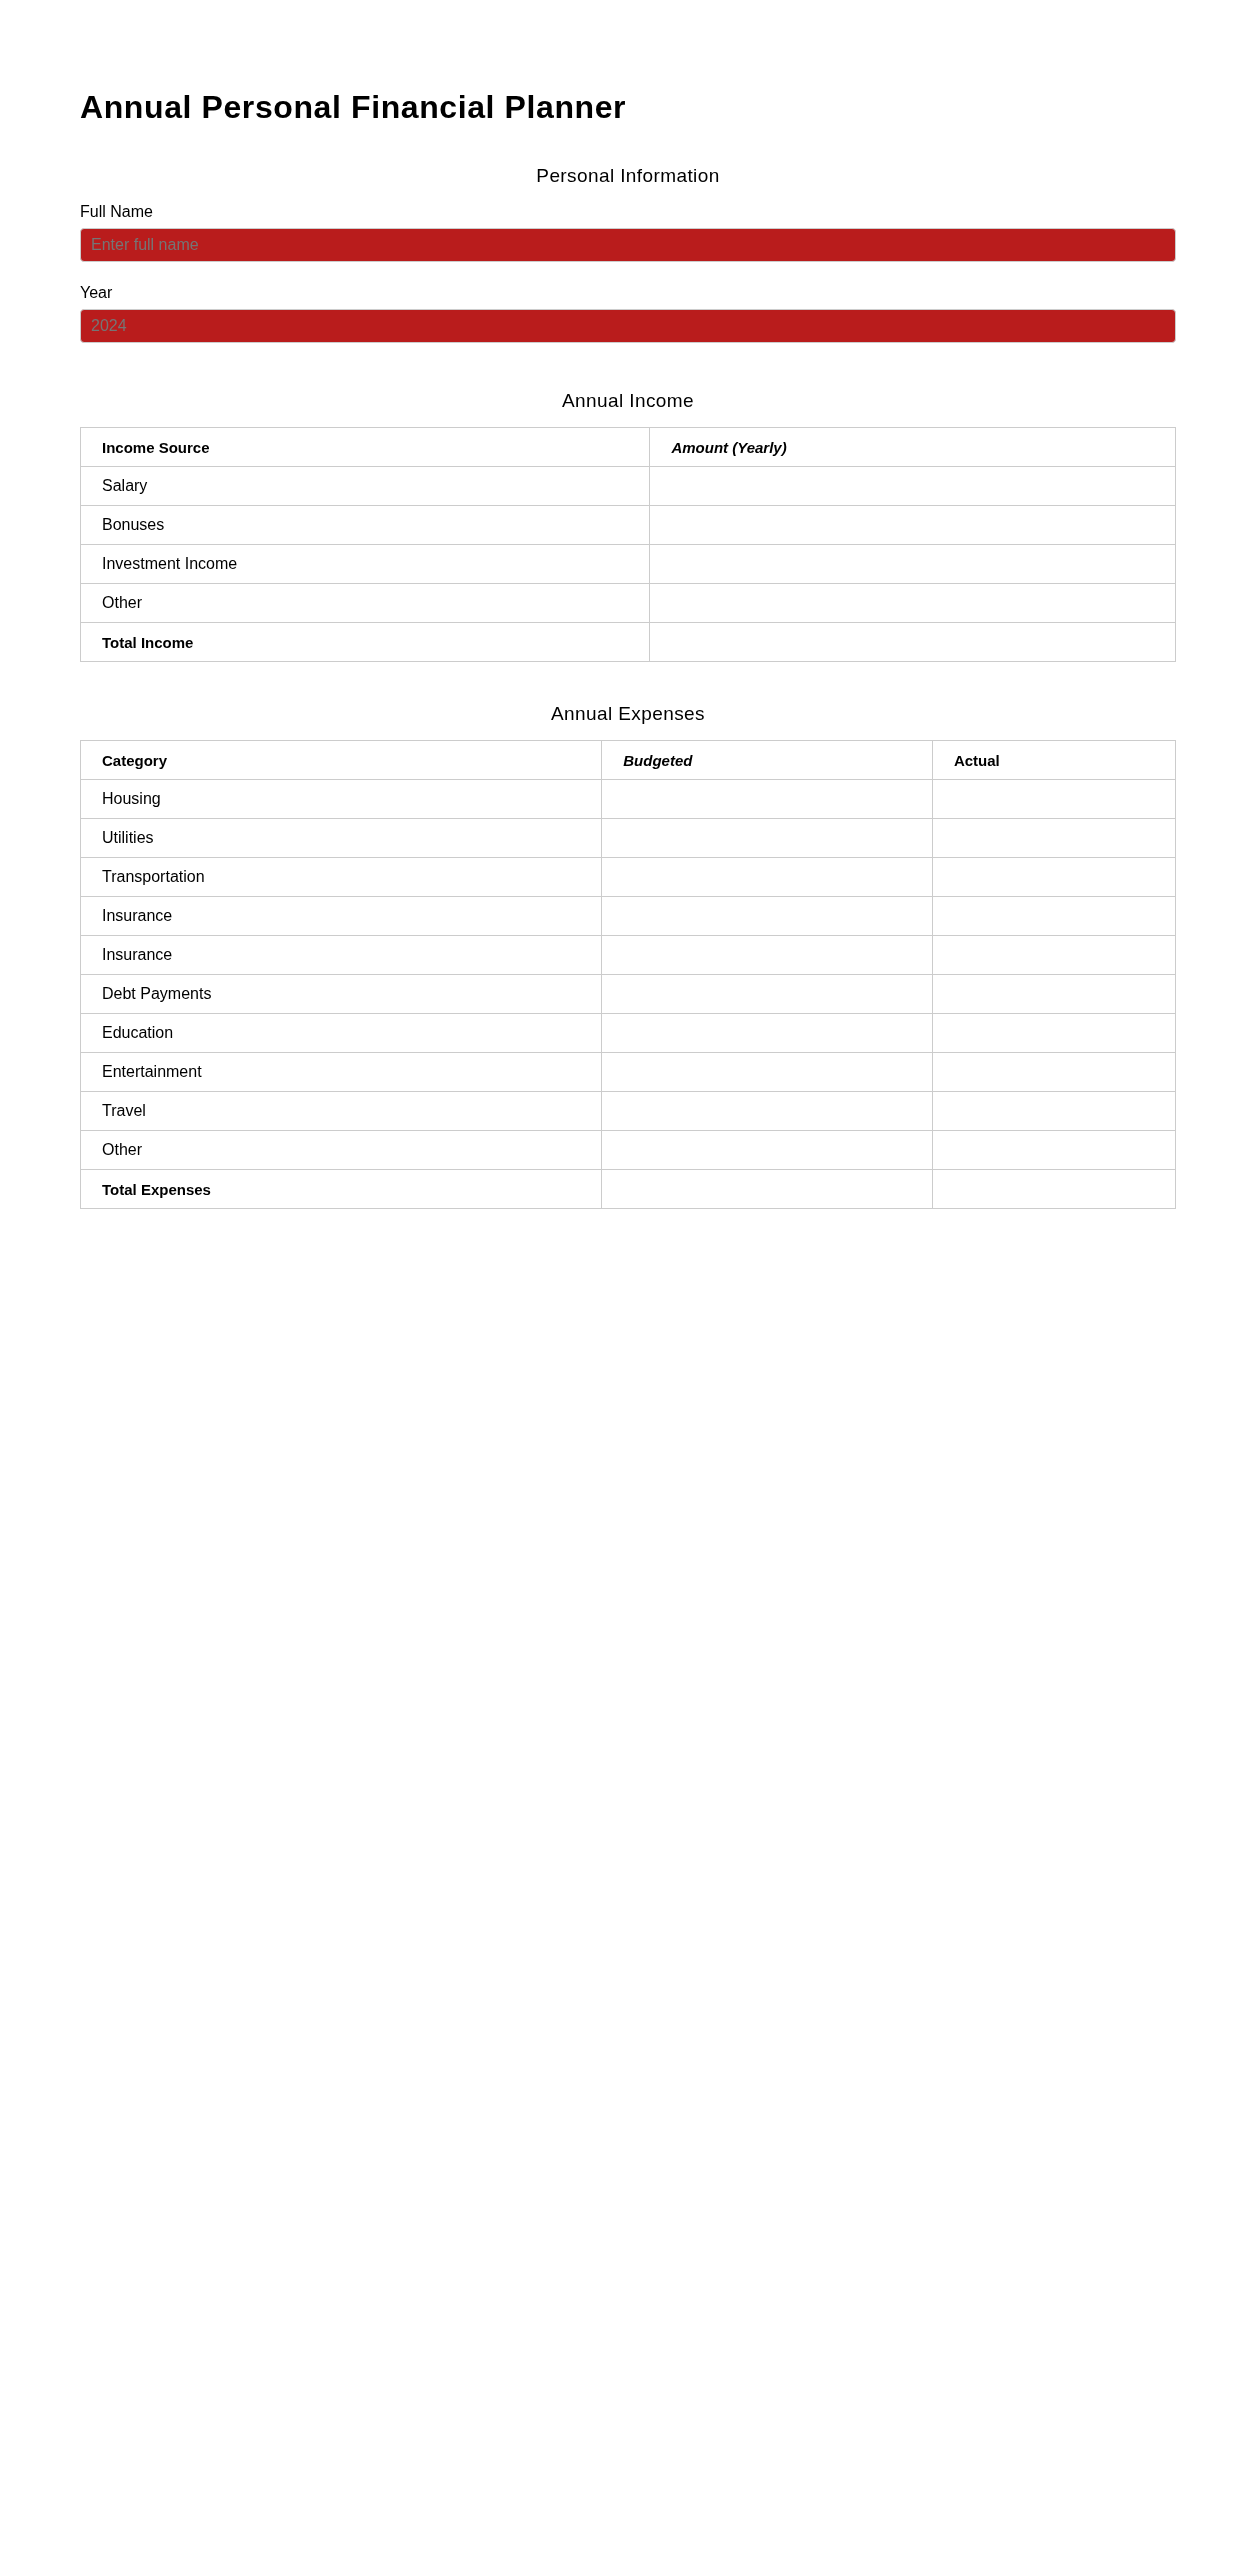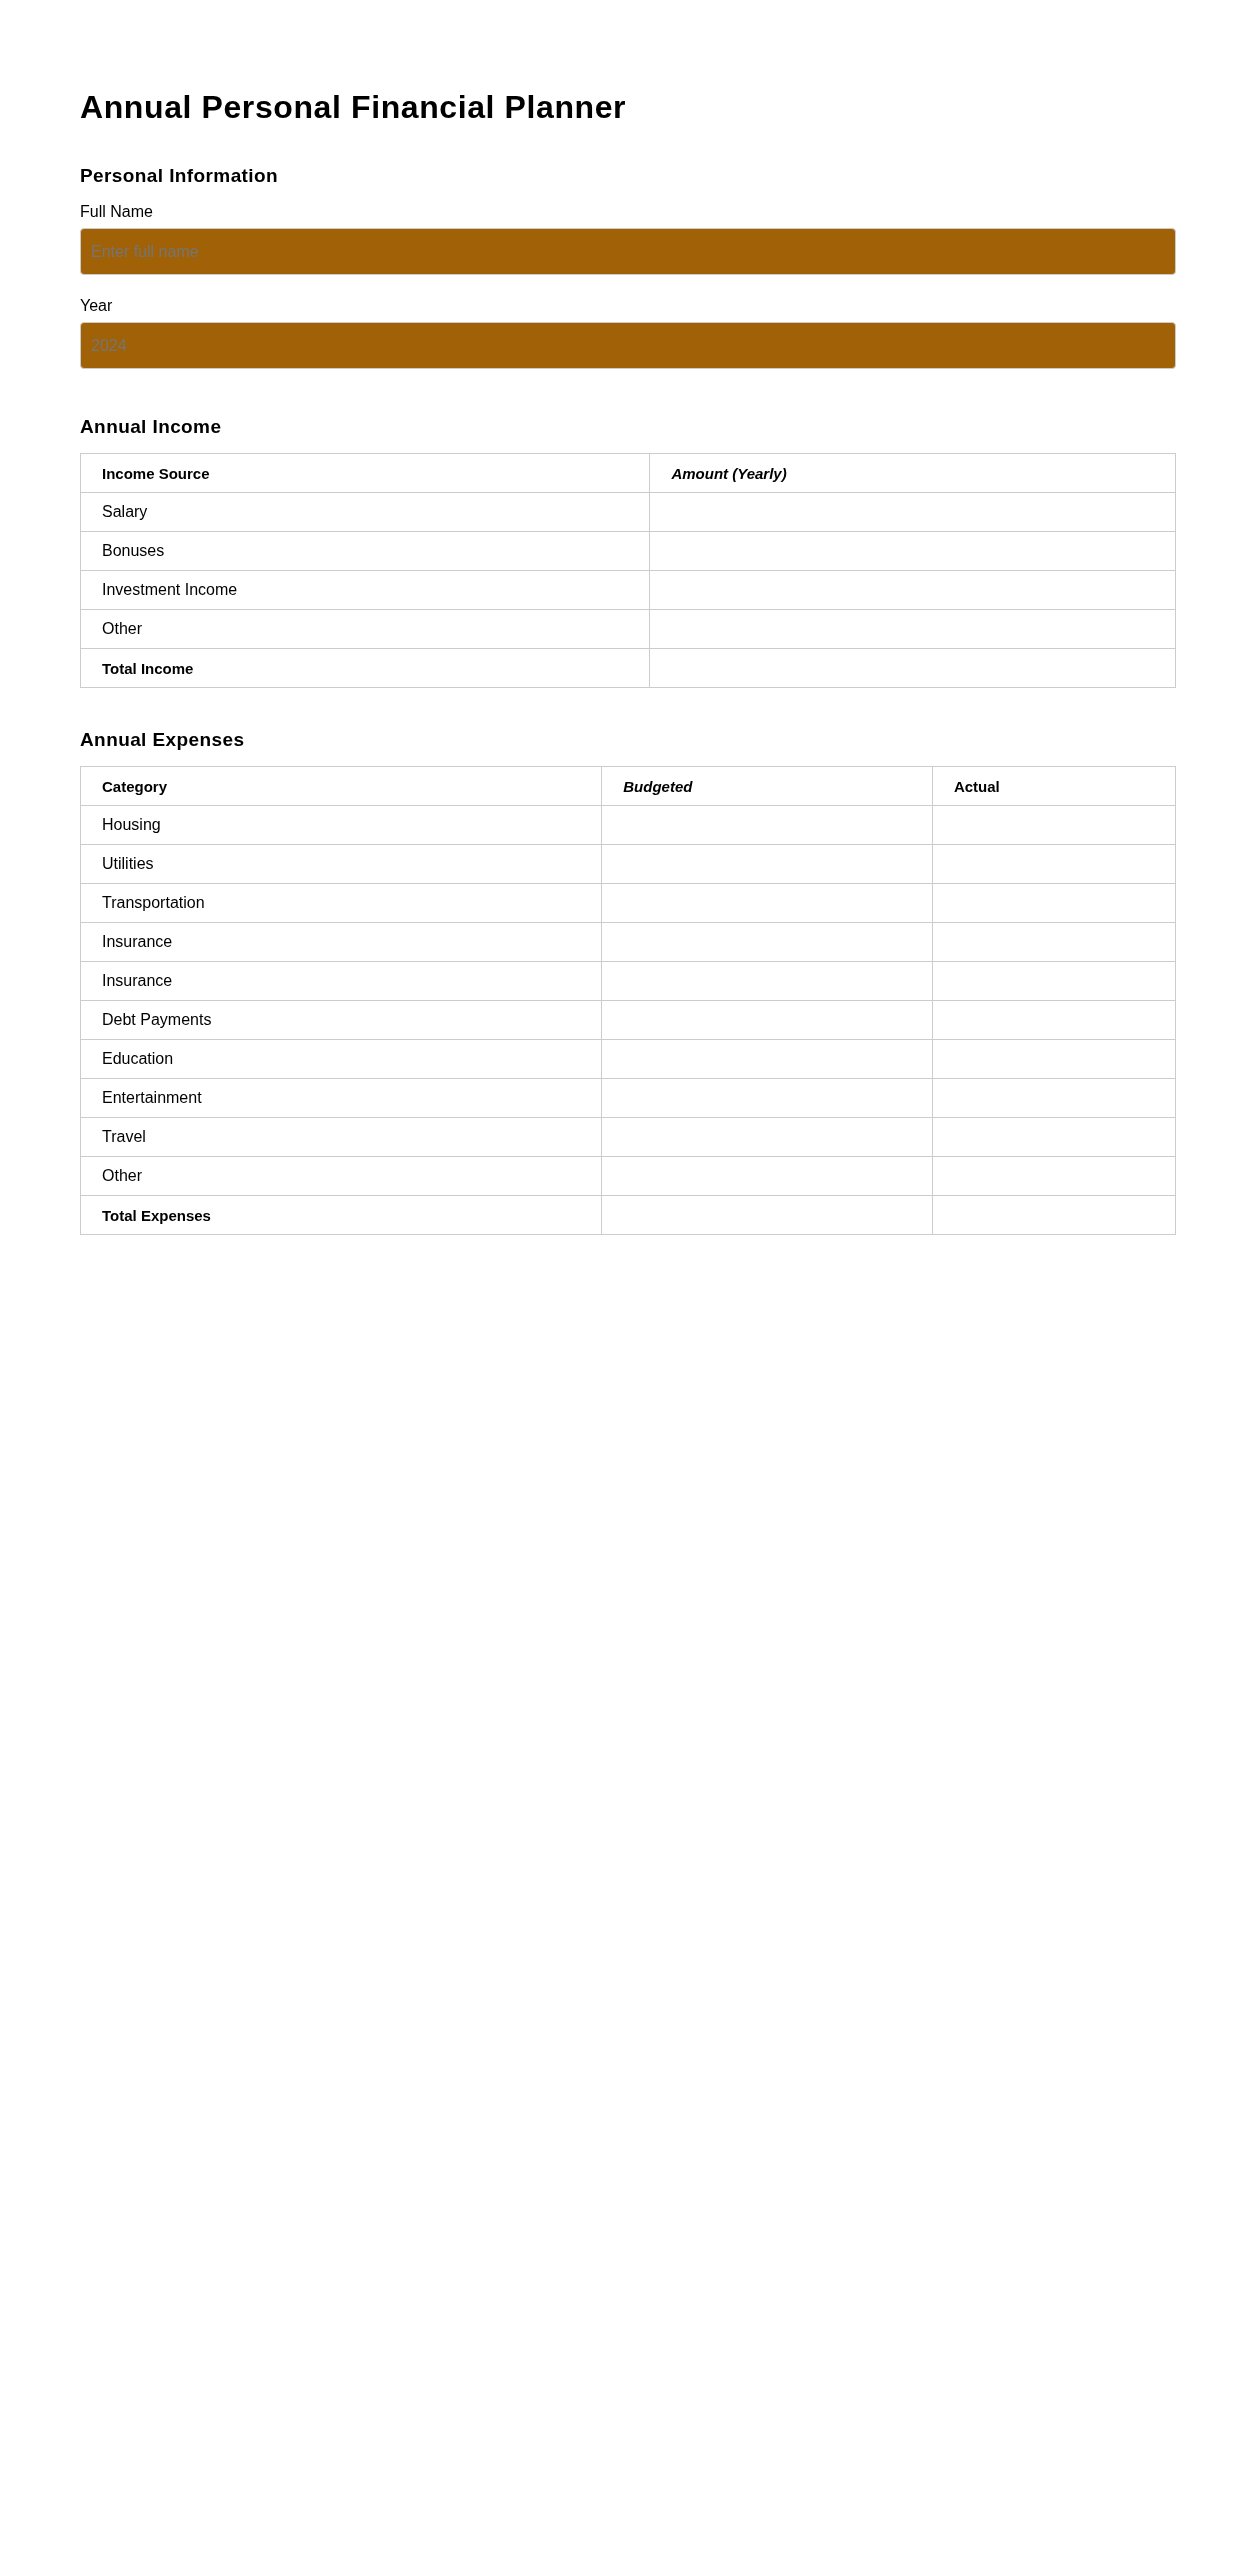"Personal Information" h2.section-title { font-weight: bold -> normal; text-align: none -> center }
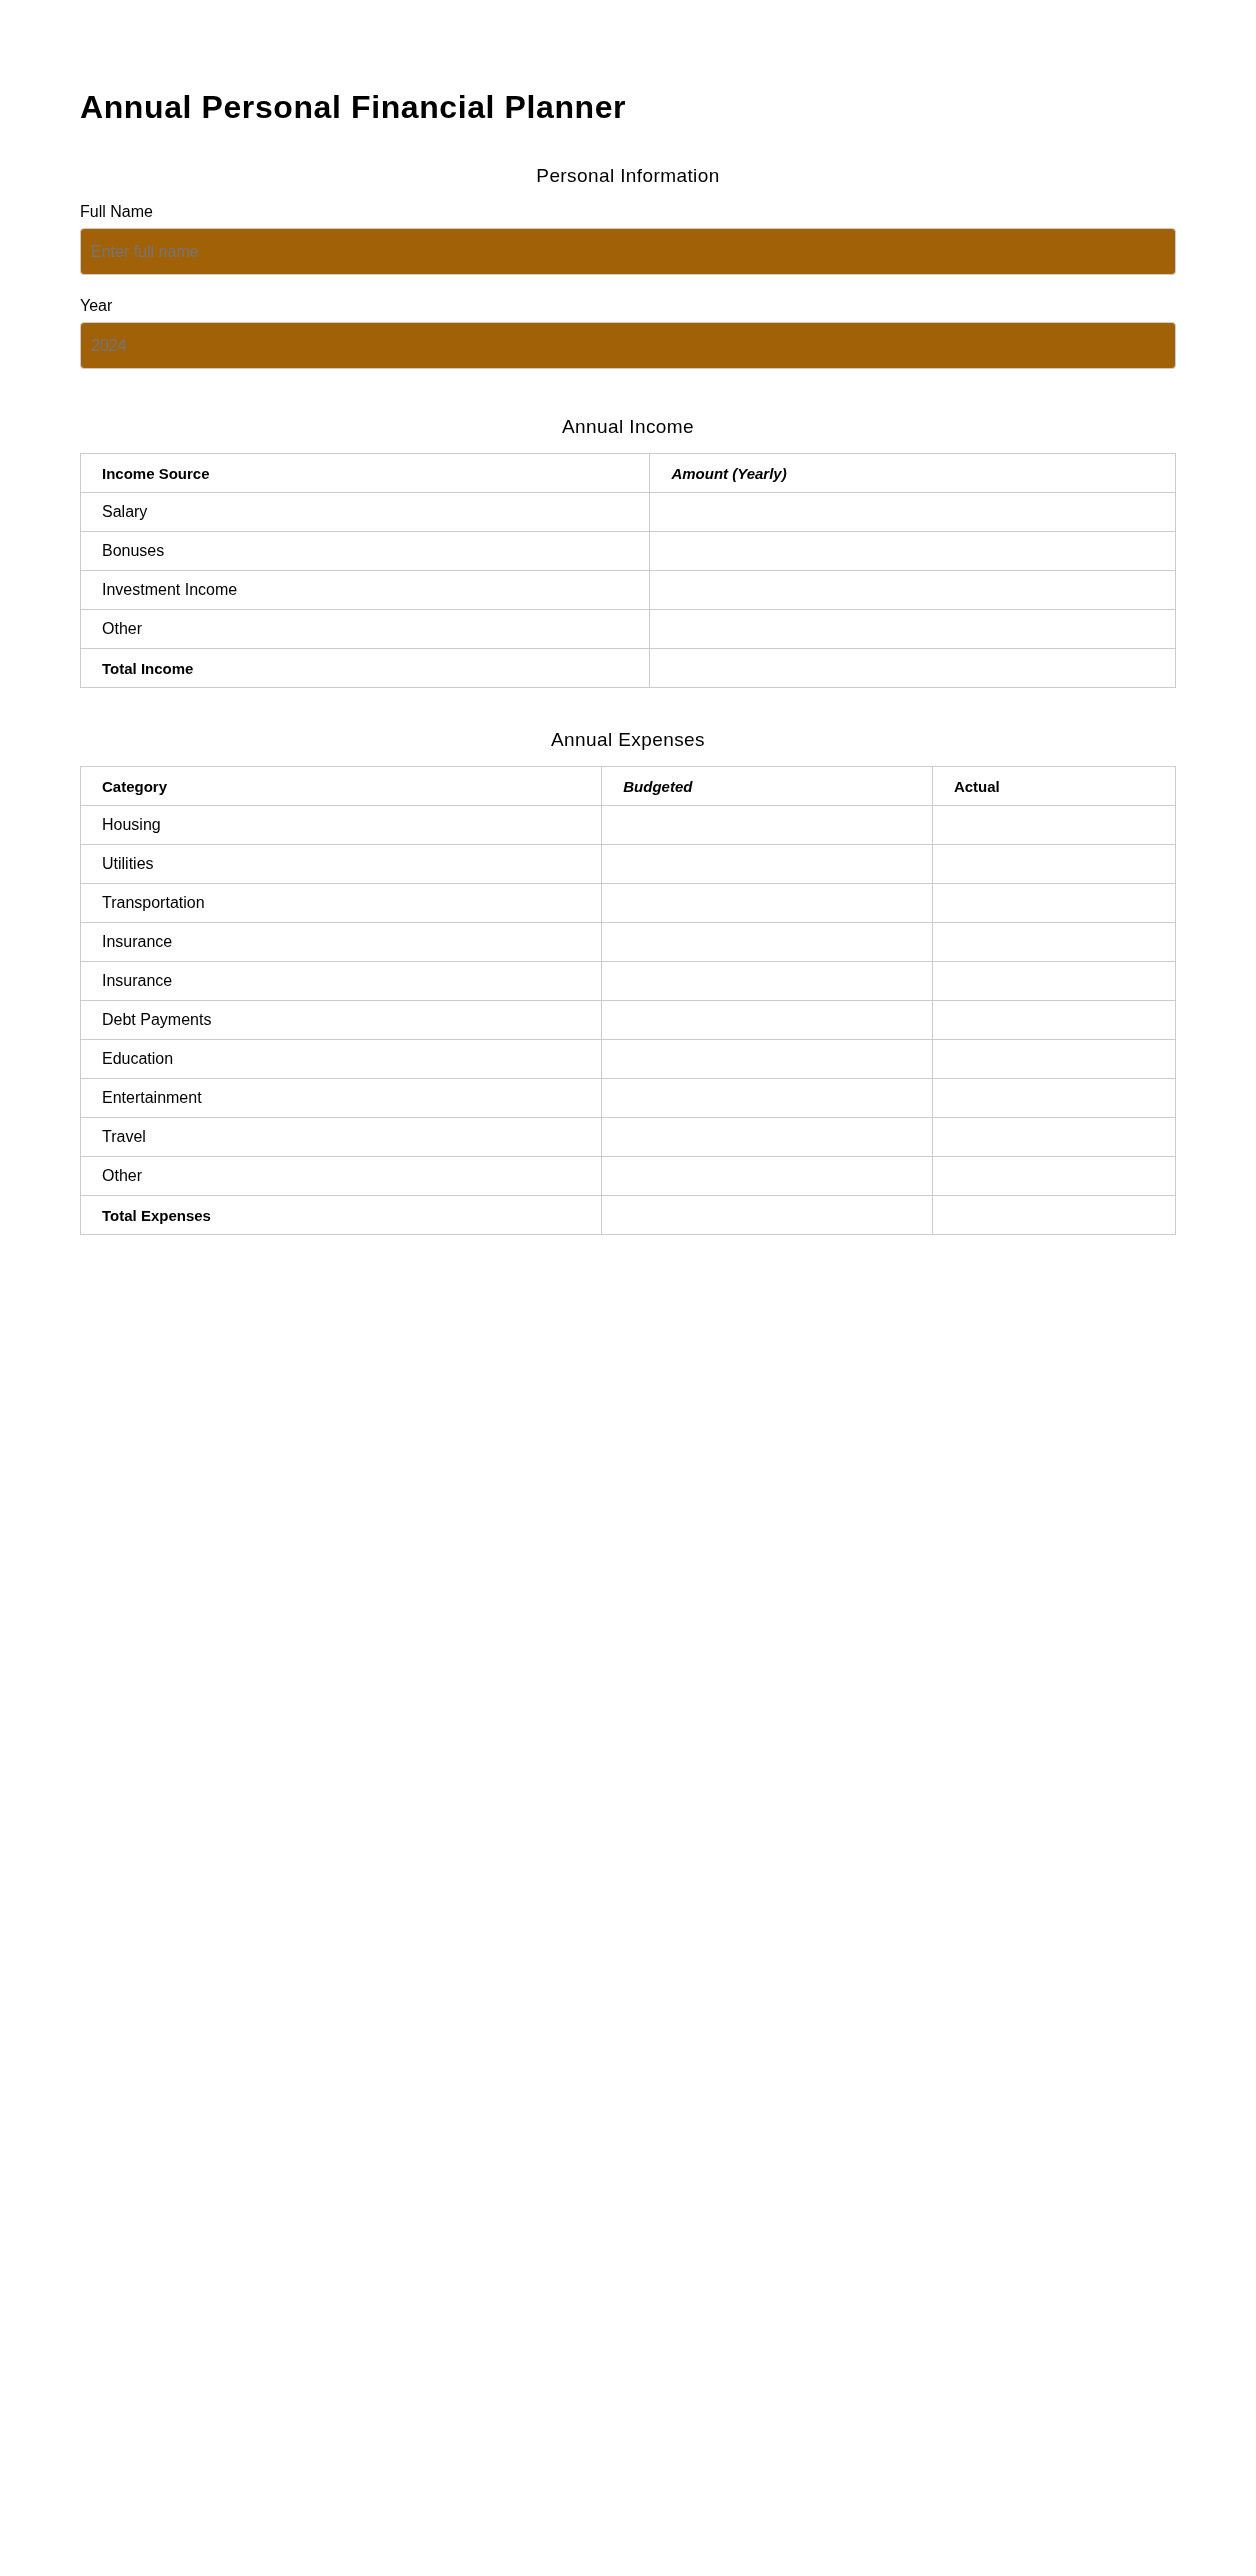"Enter full name" .field-input { background: #a16207 -> #b91c1c; height: 47px -> 34px }
